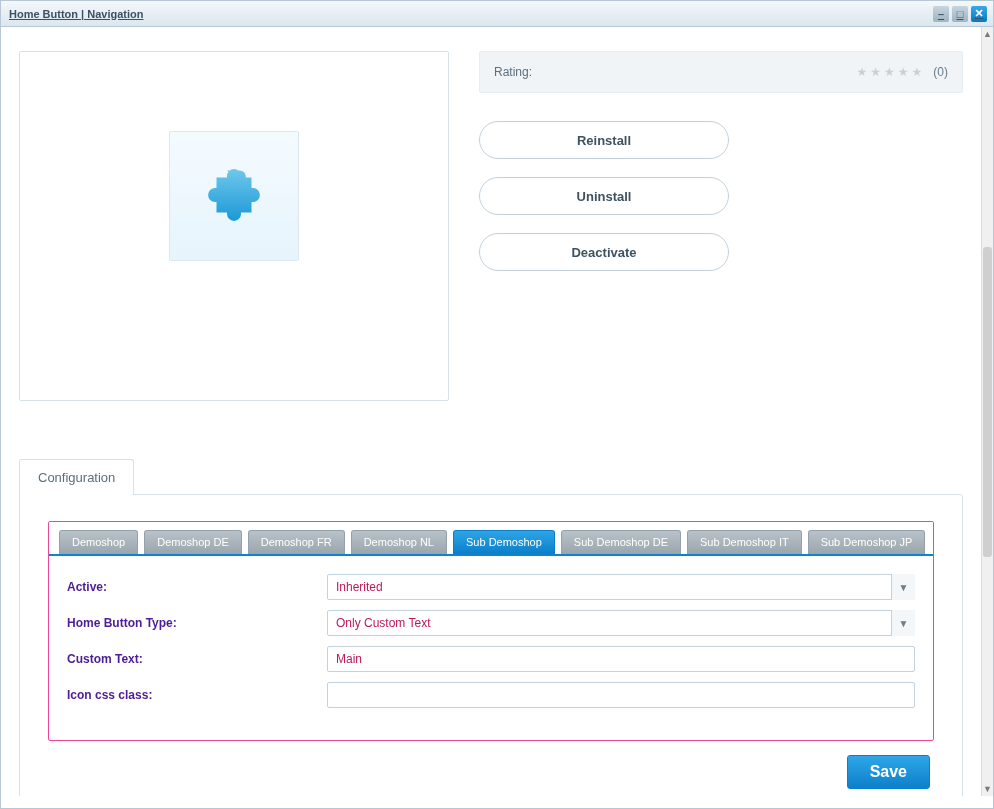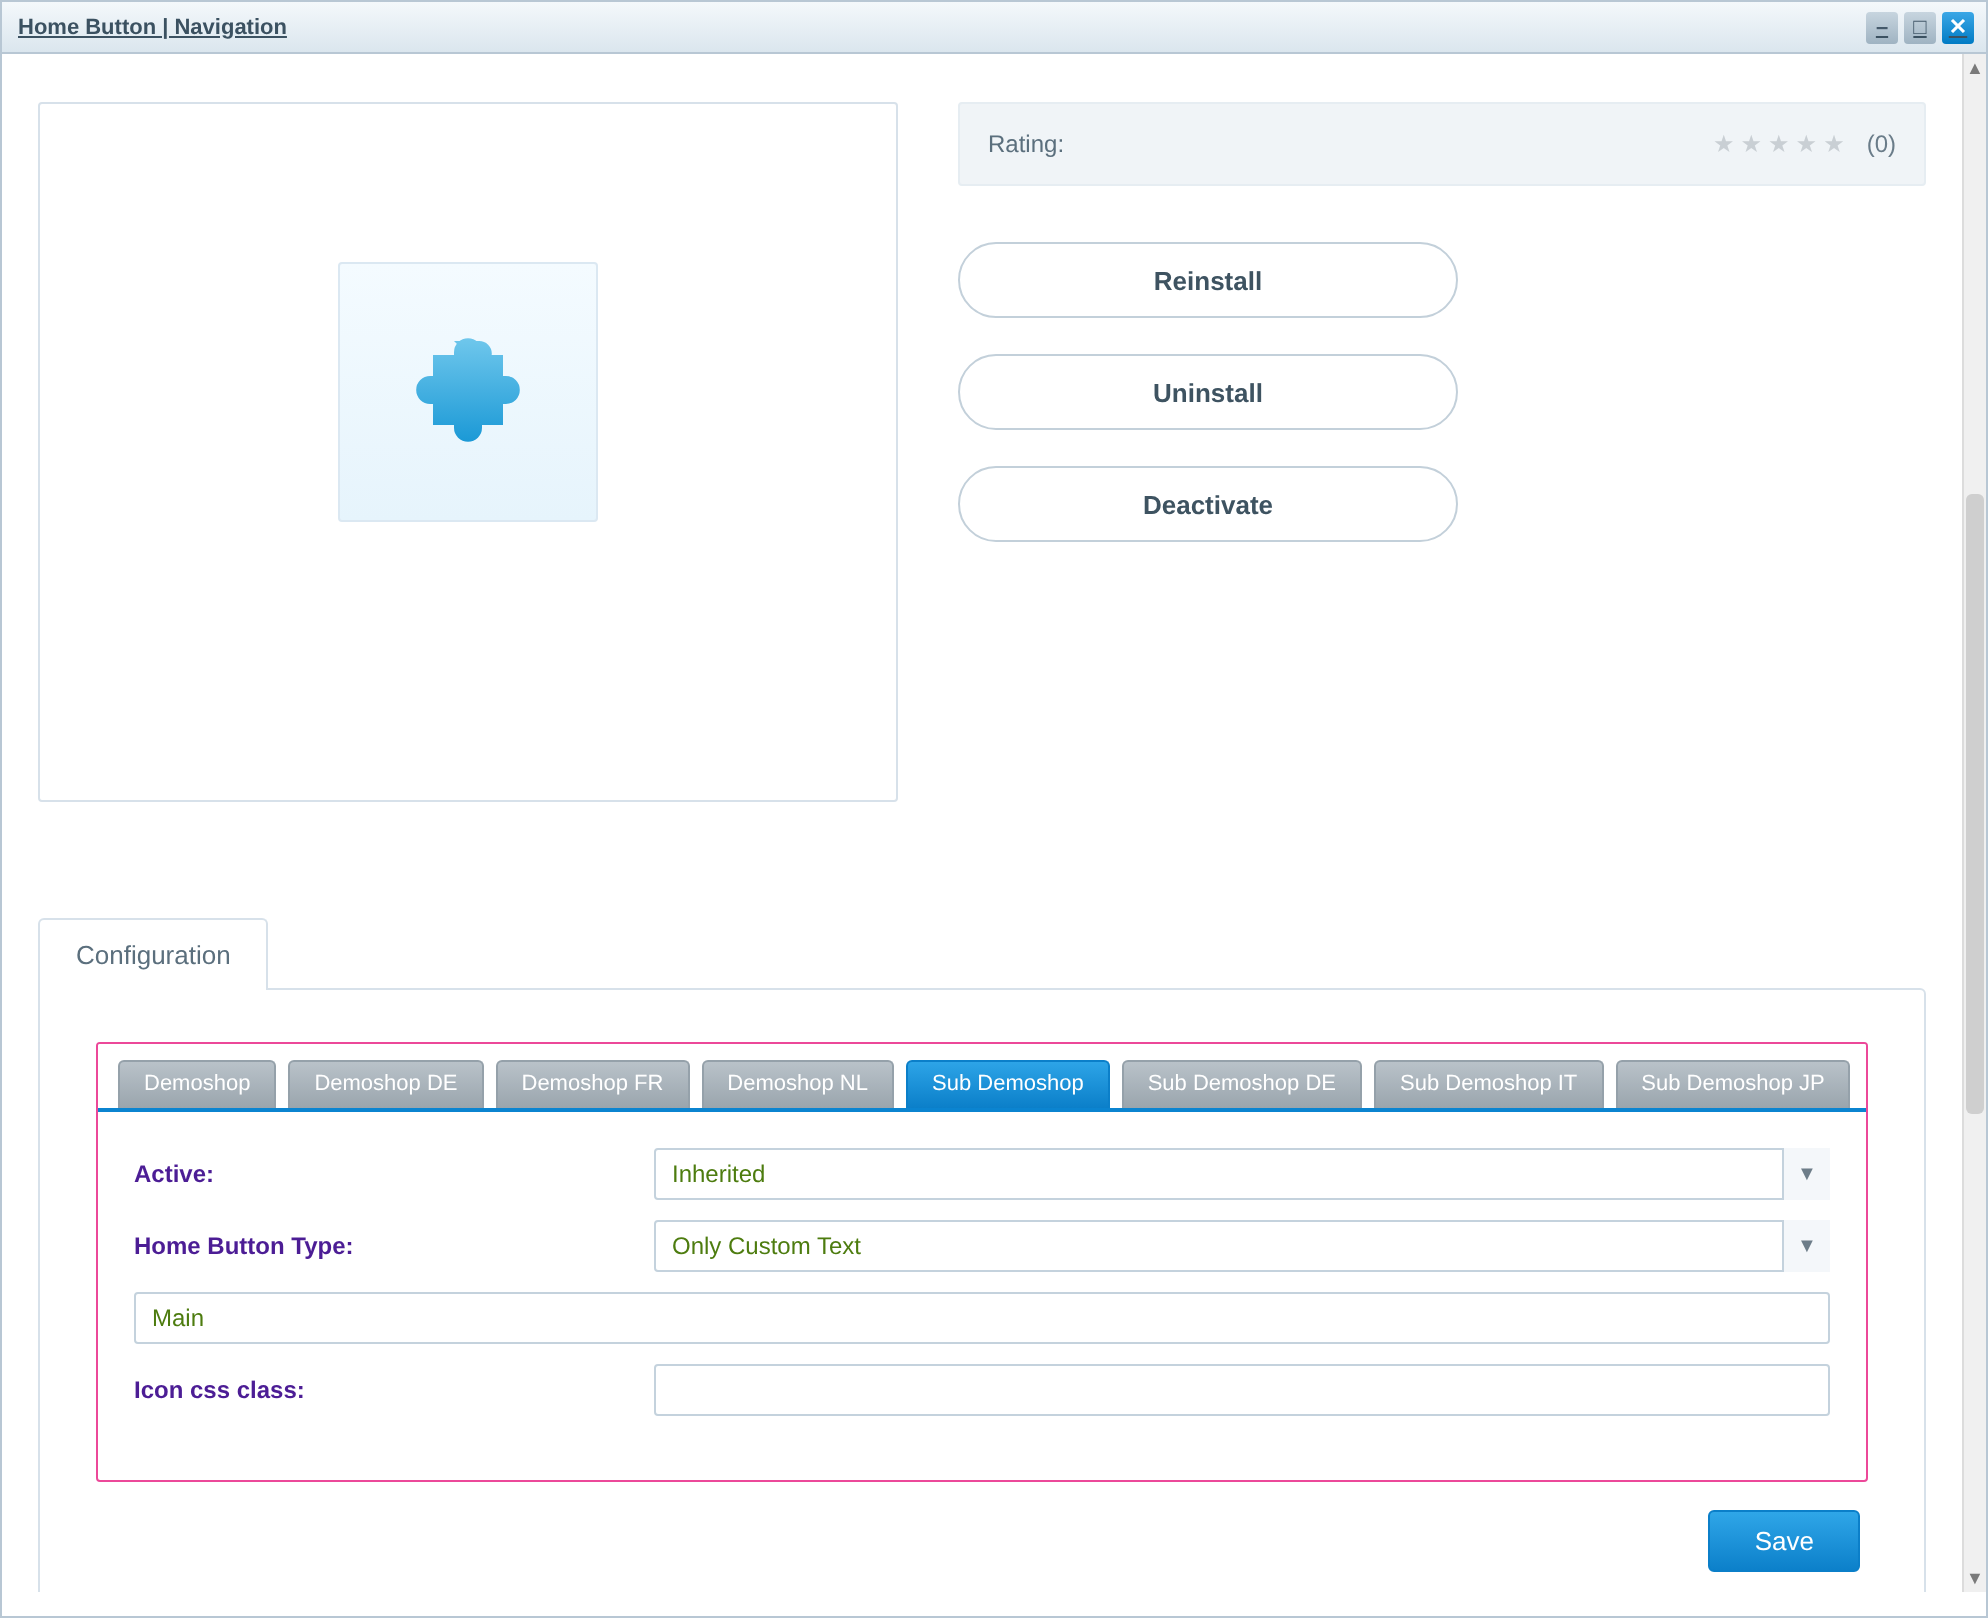"Inherited" .sel, .txt { color: #4d7c0f -> #be185d }
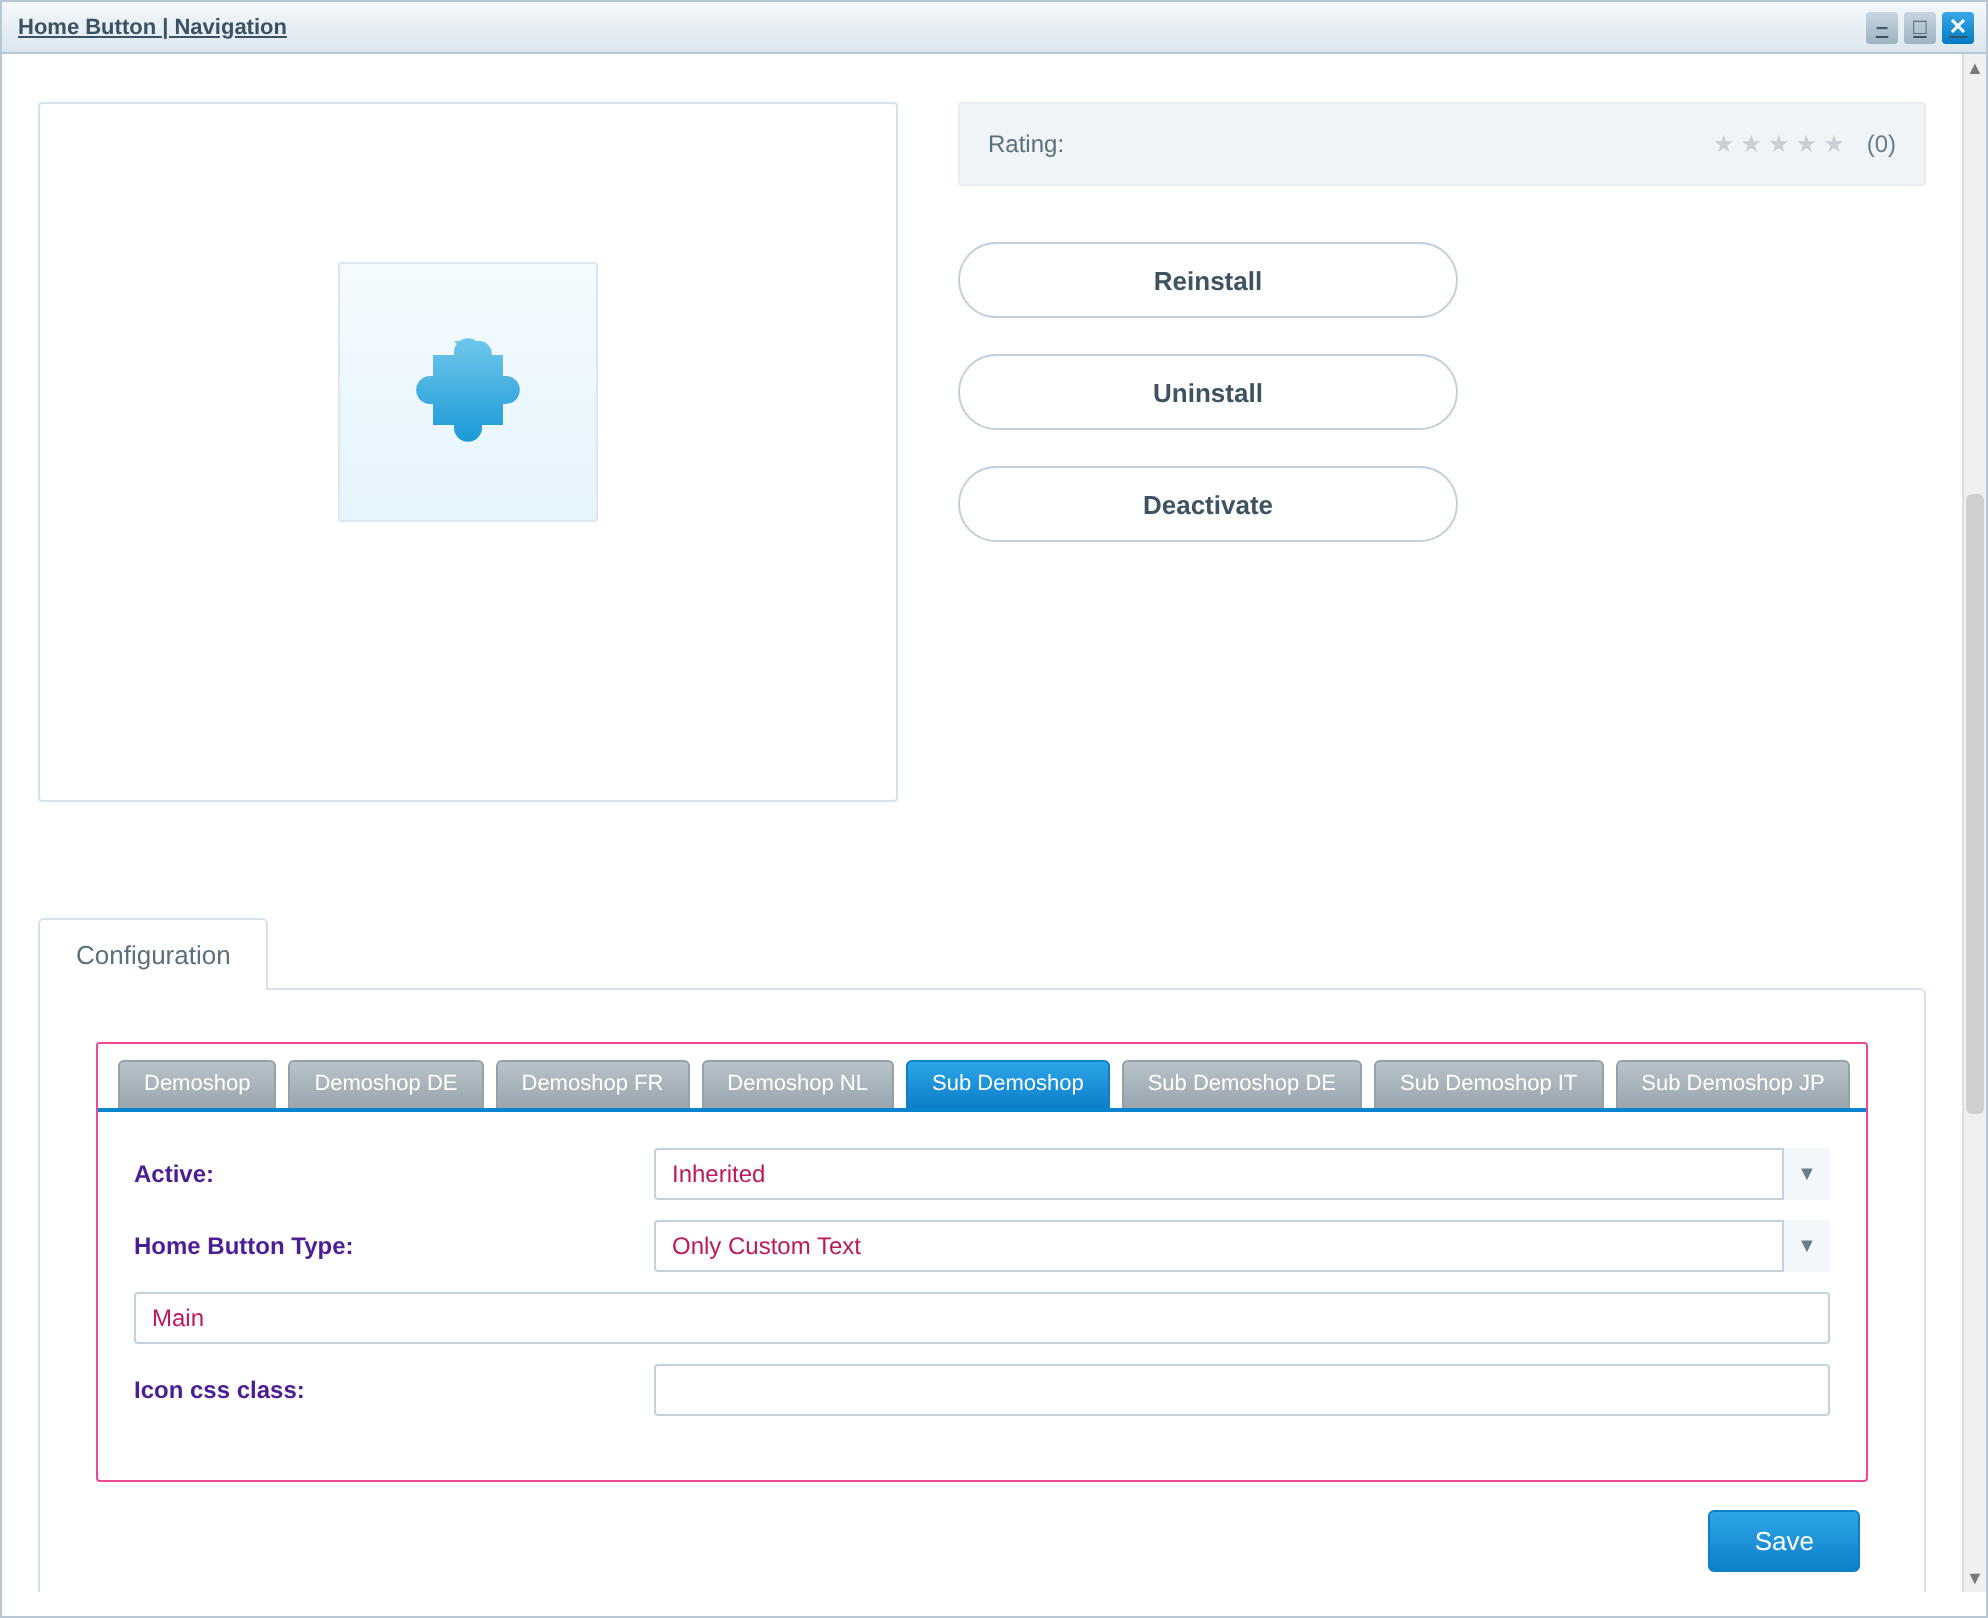"Custom Text:" label { html: none -> <label>Custom Text:</label> }
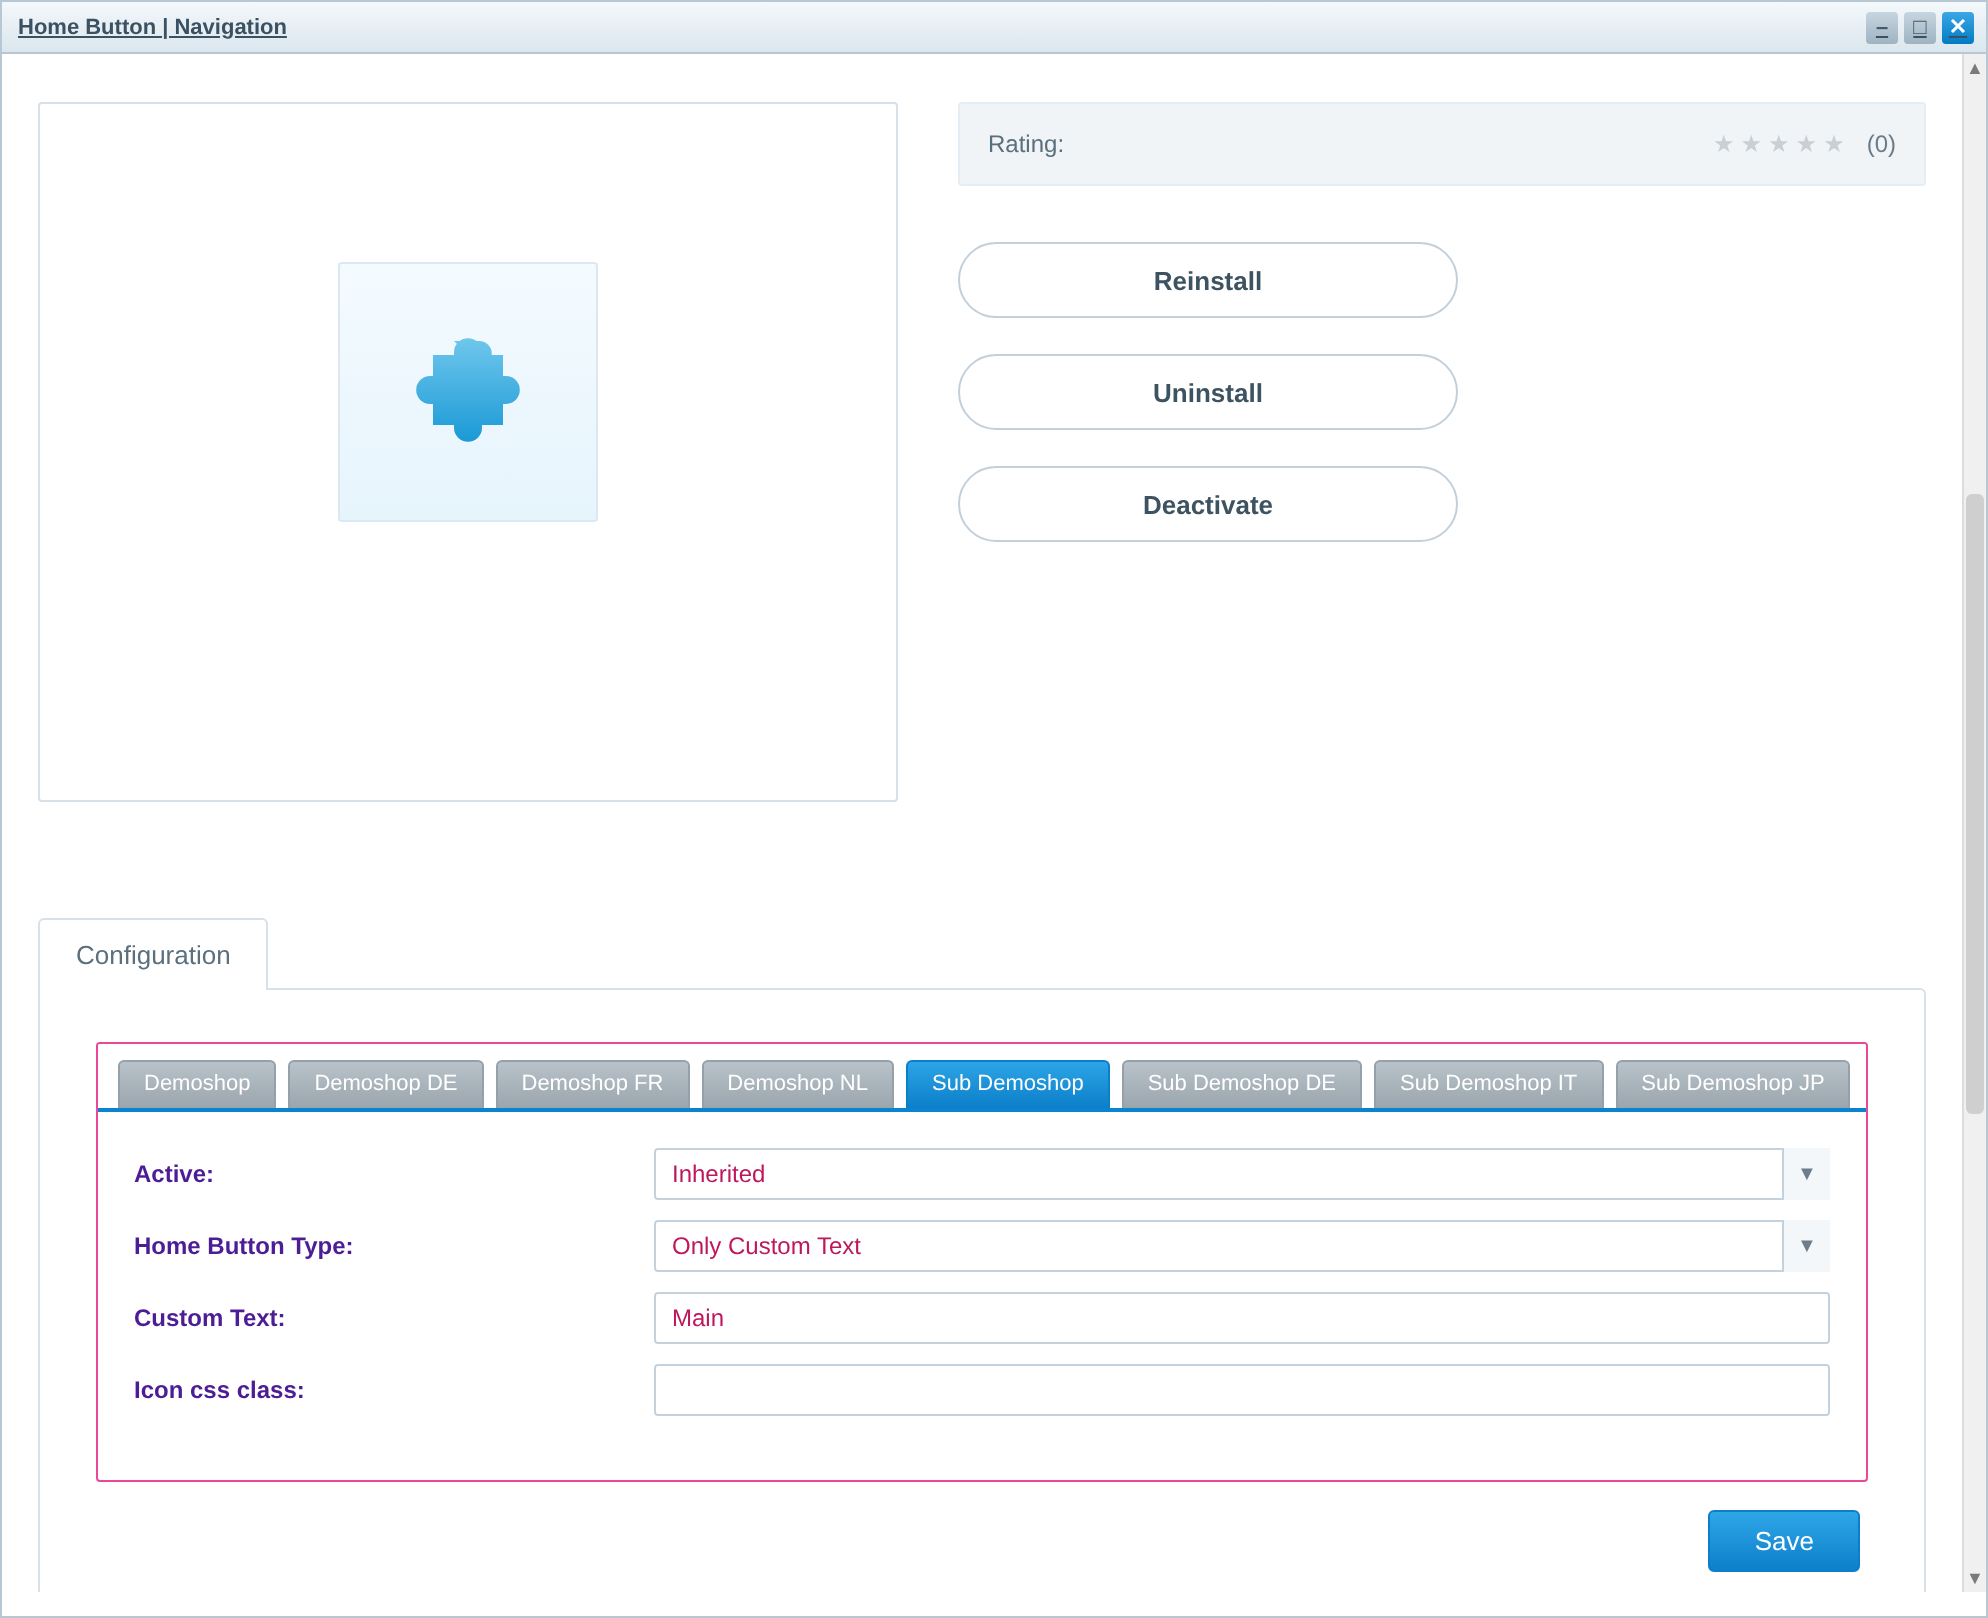"Save" .save-btn { font-size: 13px -> 16px; font-weight: normal -> bold }
